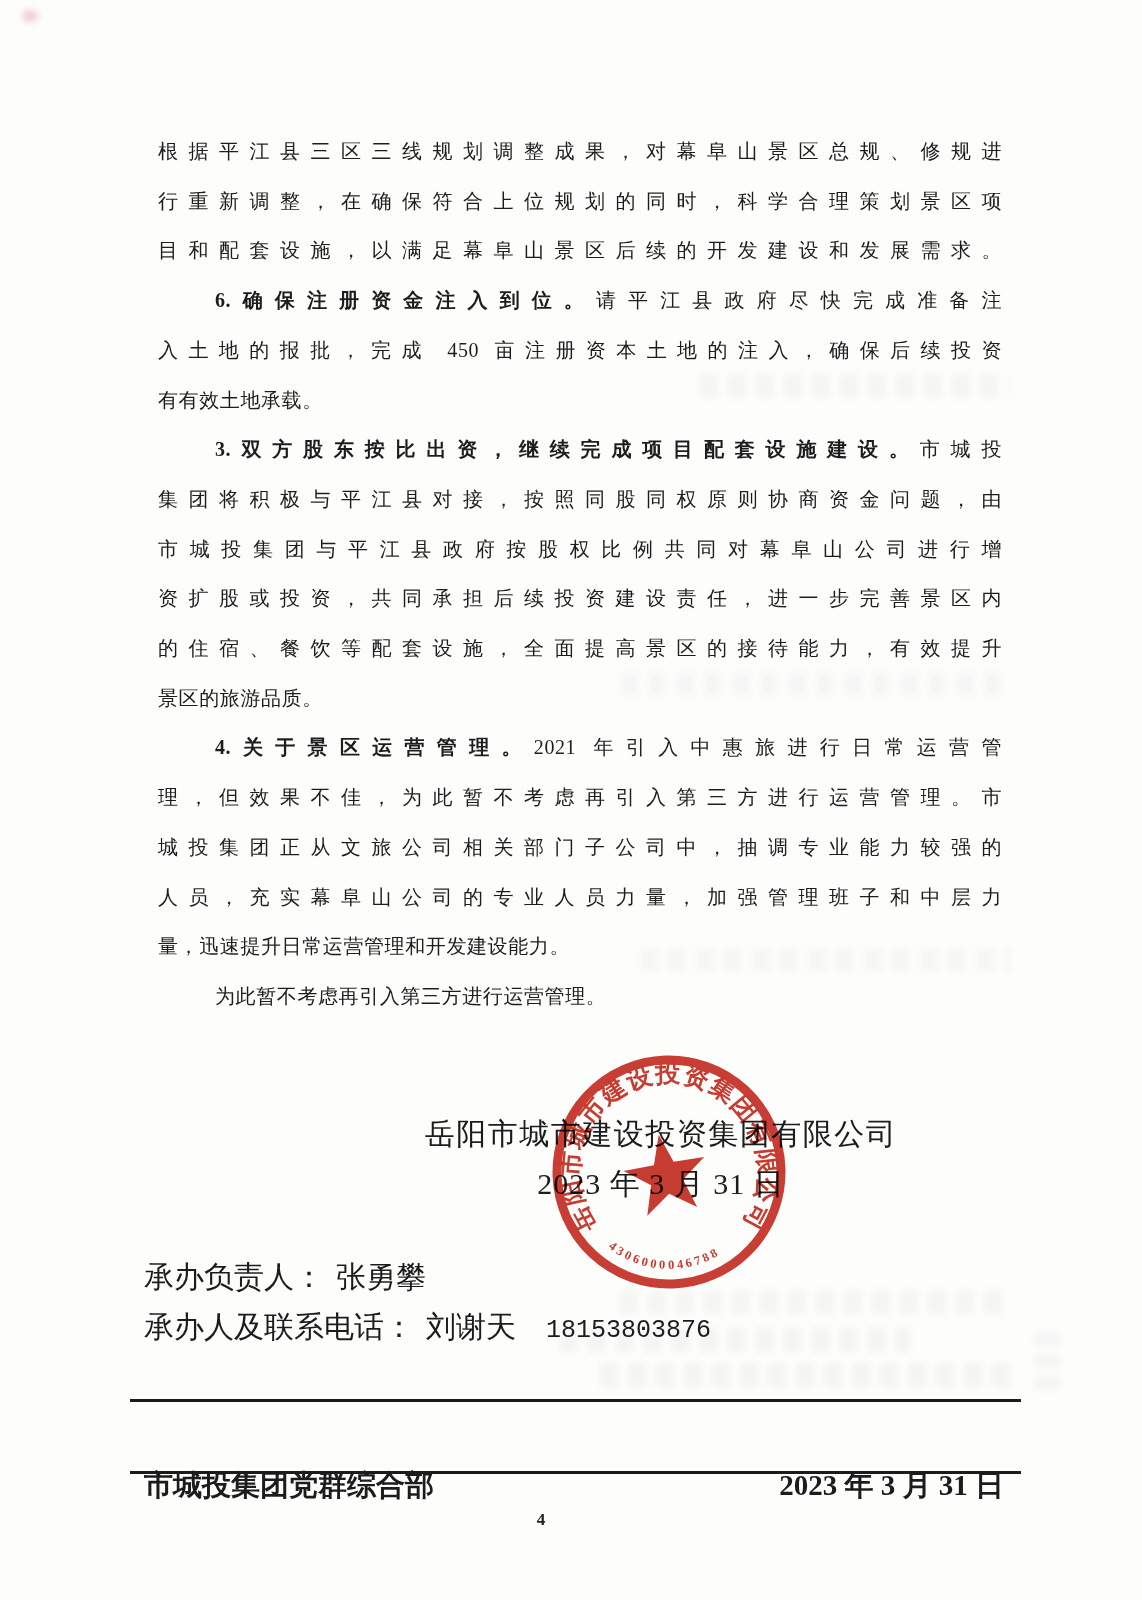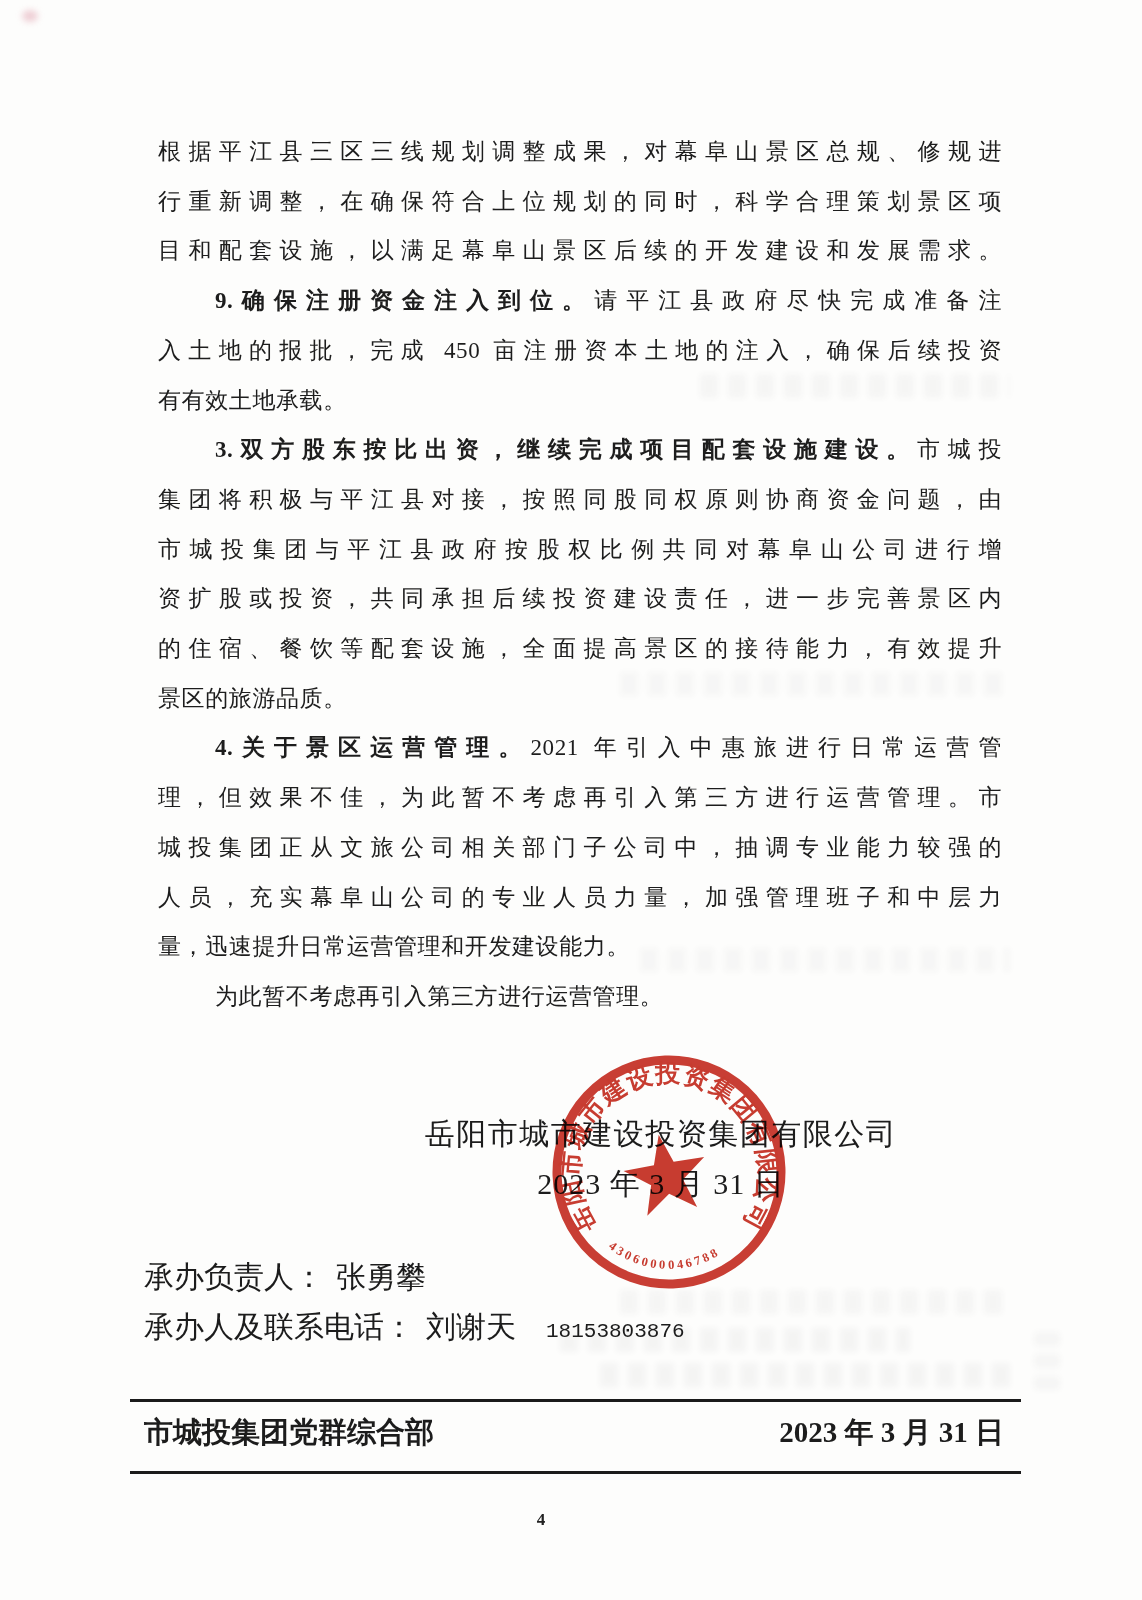"根据平江县三区三线规划调整成果，对幕阜山景区总规、修规进" .body-lines { font-size: 23px -> 20px }
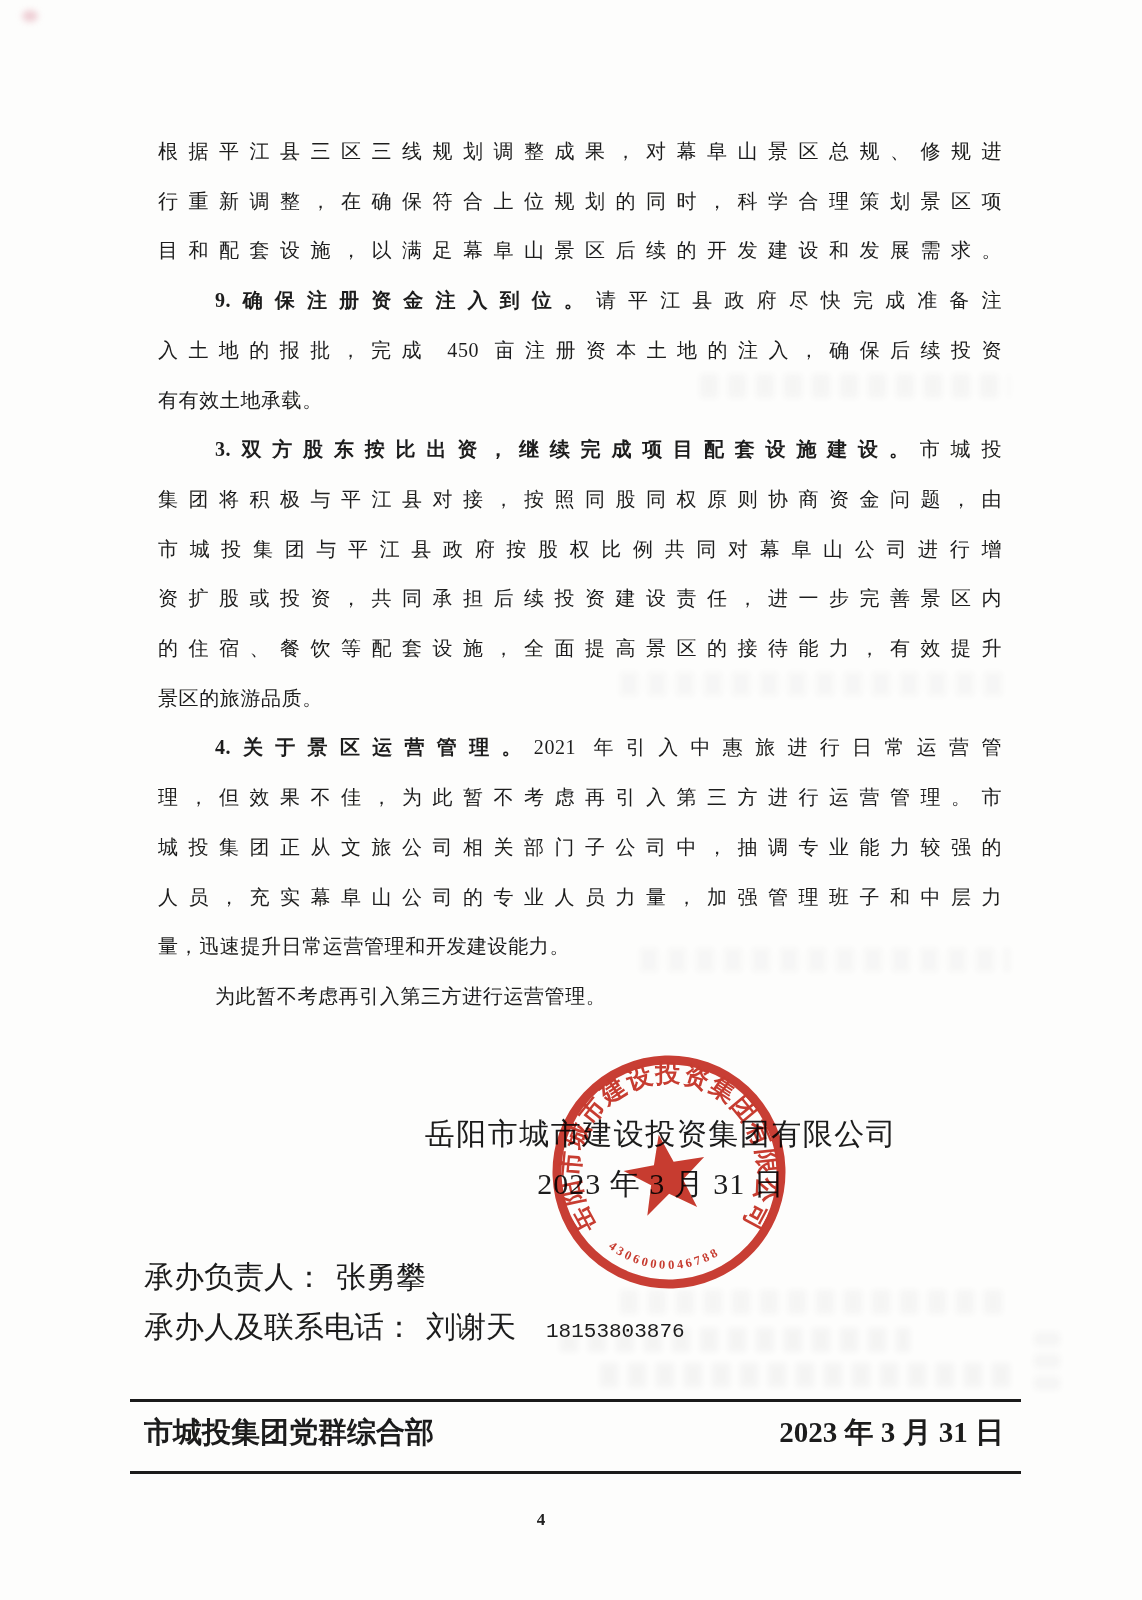"9.确保注册资金注入到位。" span.bold { text: 9 -> 6 }
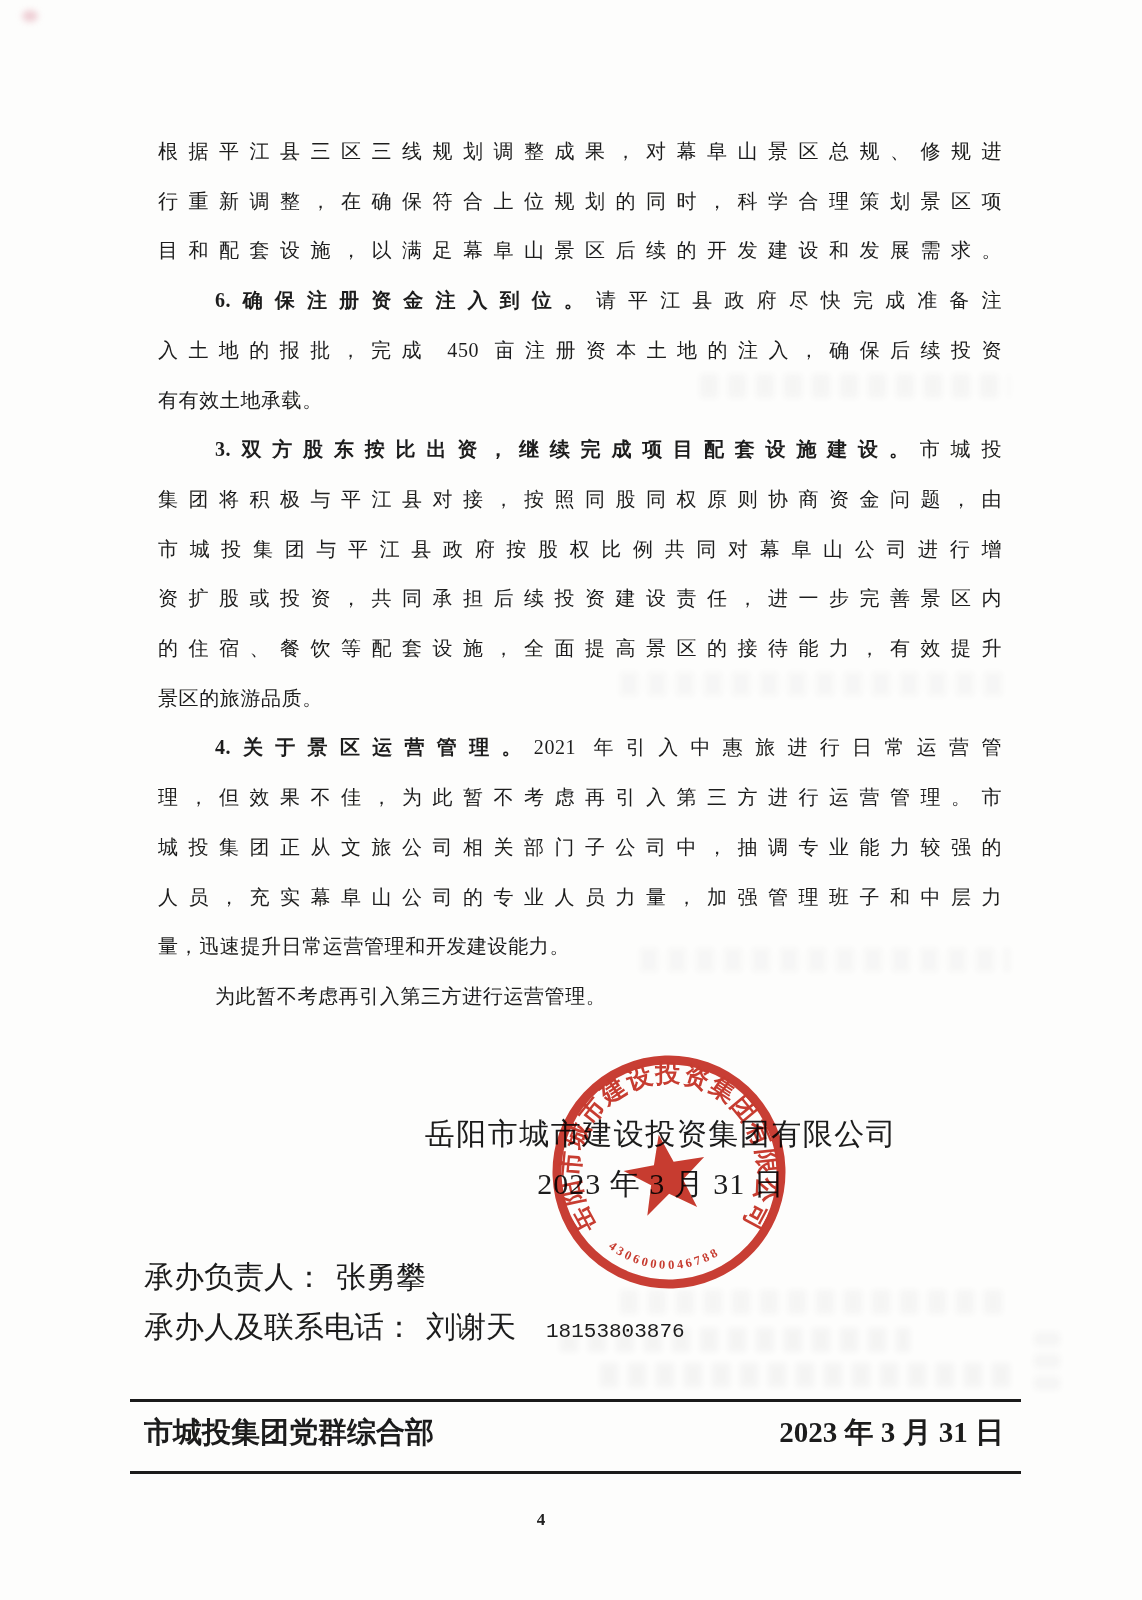"18153803876" .contact-phone { font-size: 21px -> 25px }
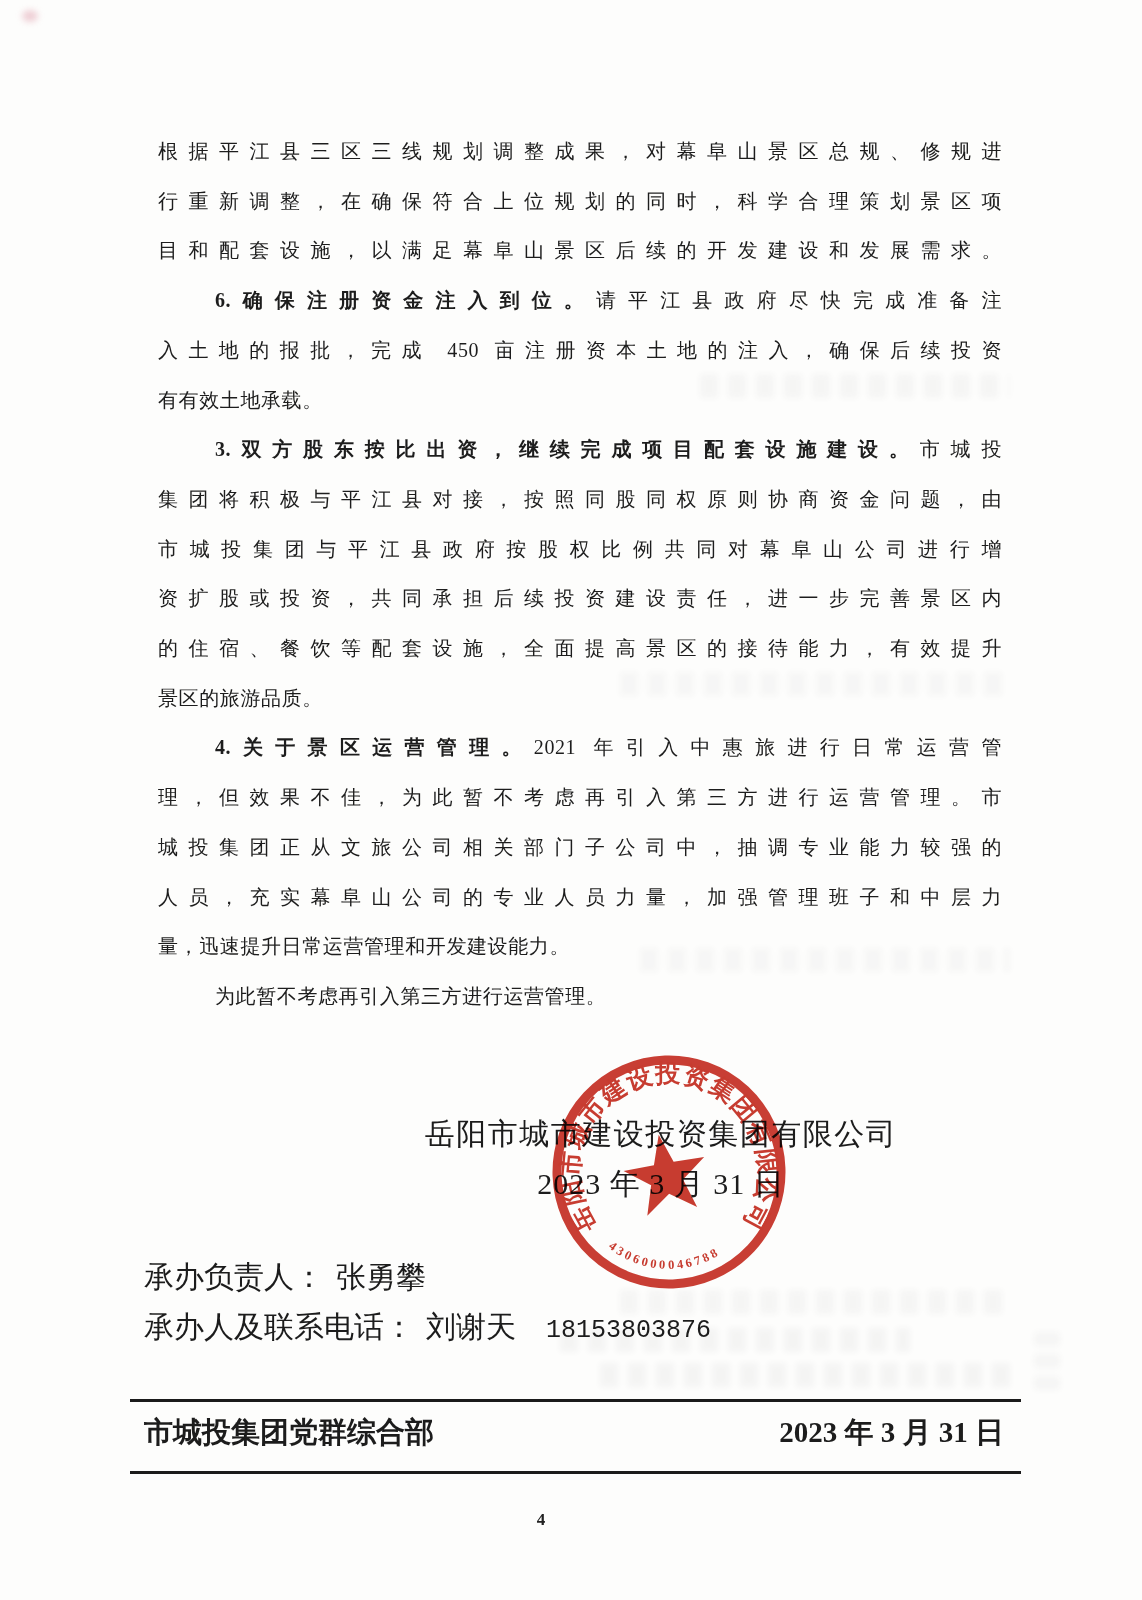"市城投集团党群综合部" .footer-row { top: 1414px -> 1467px }
